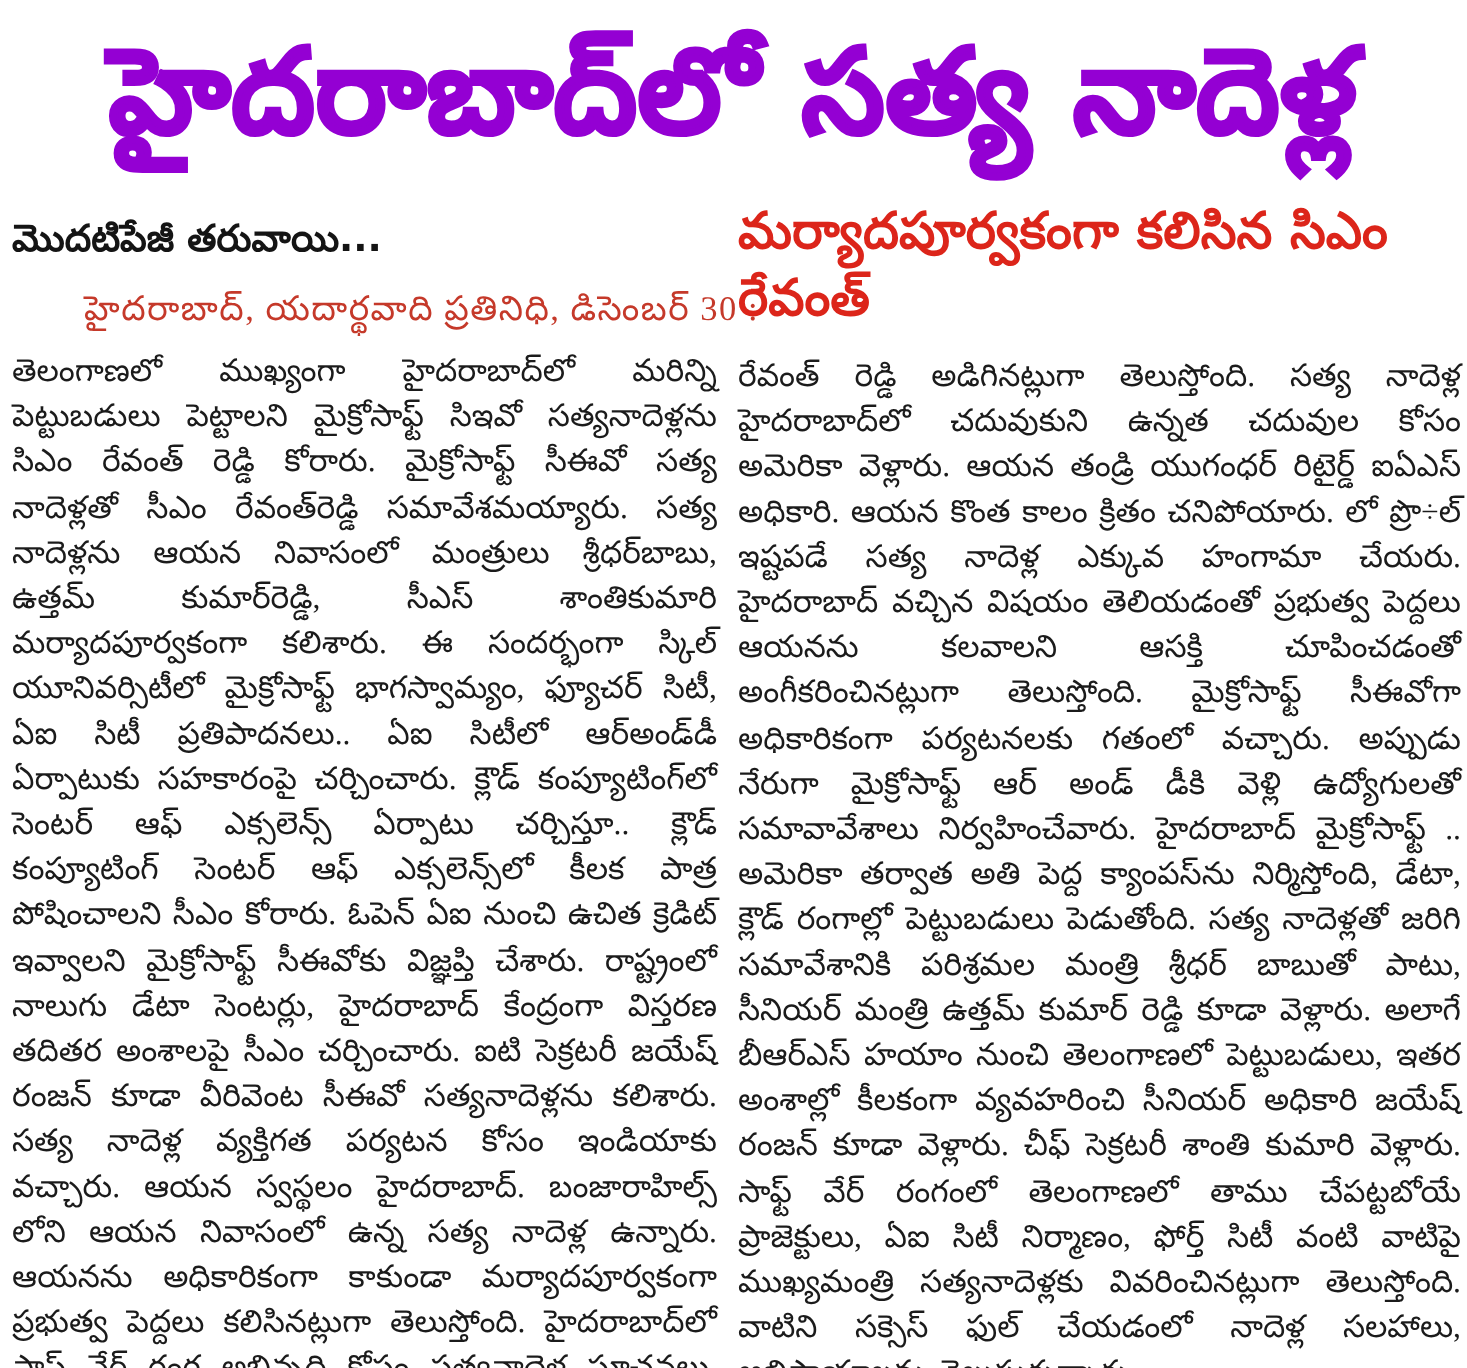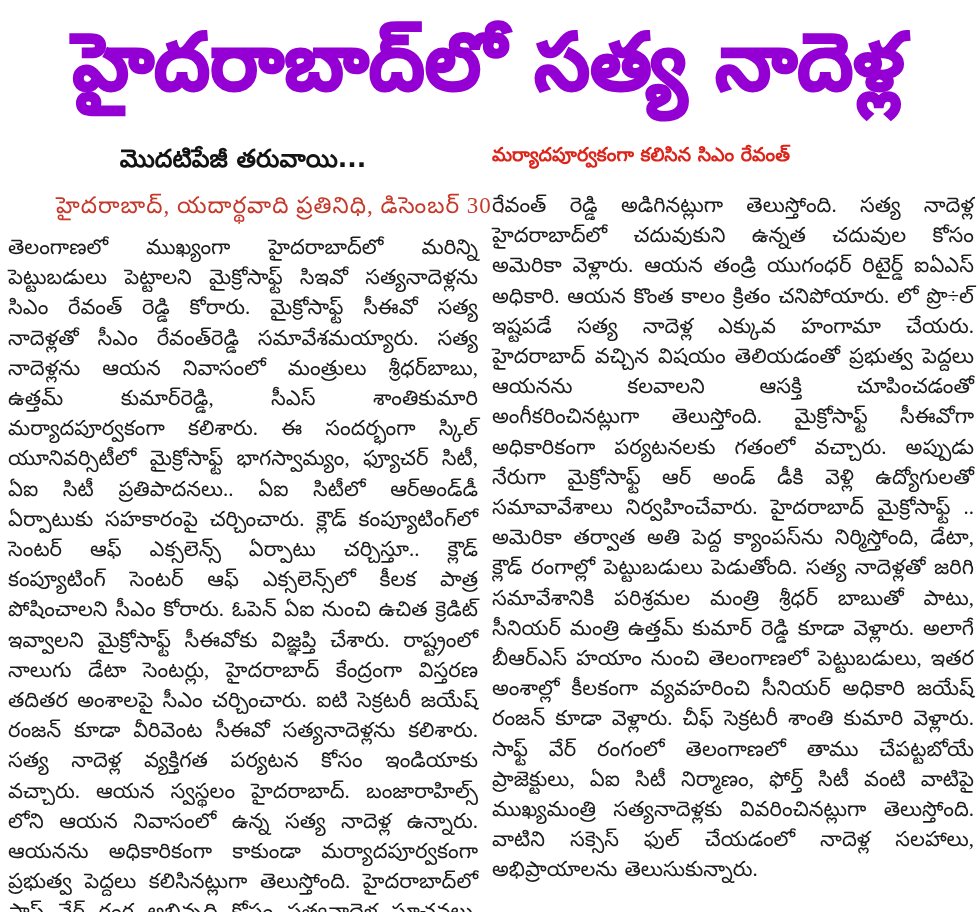"మొదటిపేజీ తరువాయి..." .continuation { text-align: center -> left }
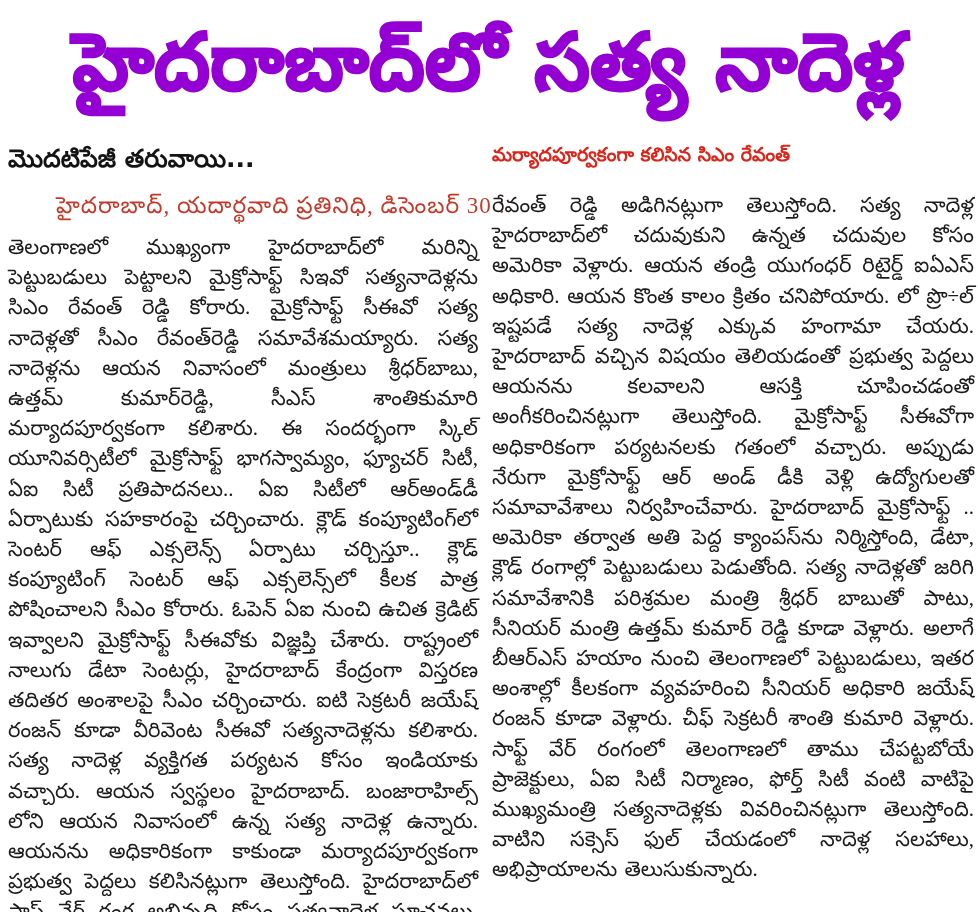"మర్యాదపూర్వకంగా కలిసిన సిఎం రేవంత్" .subheading { font-size: 19px -> 34px }
